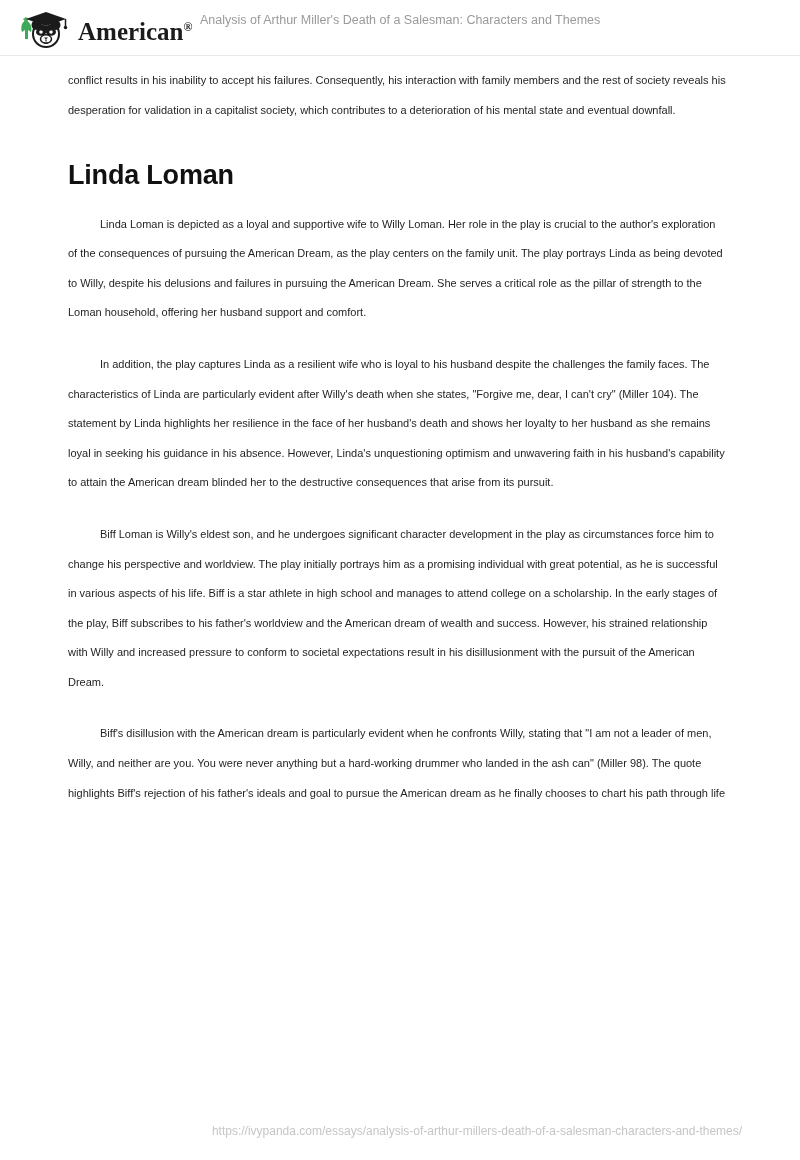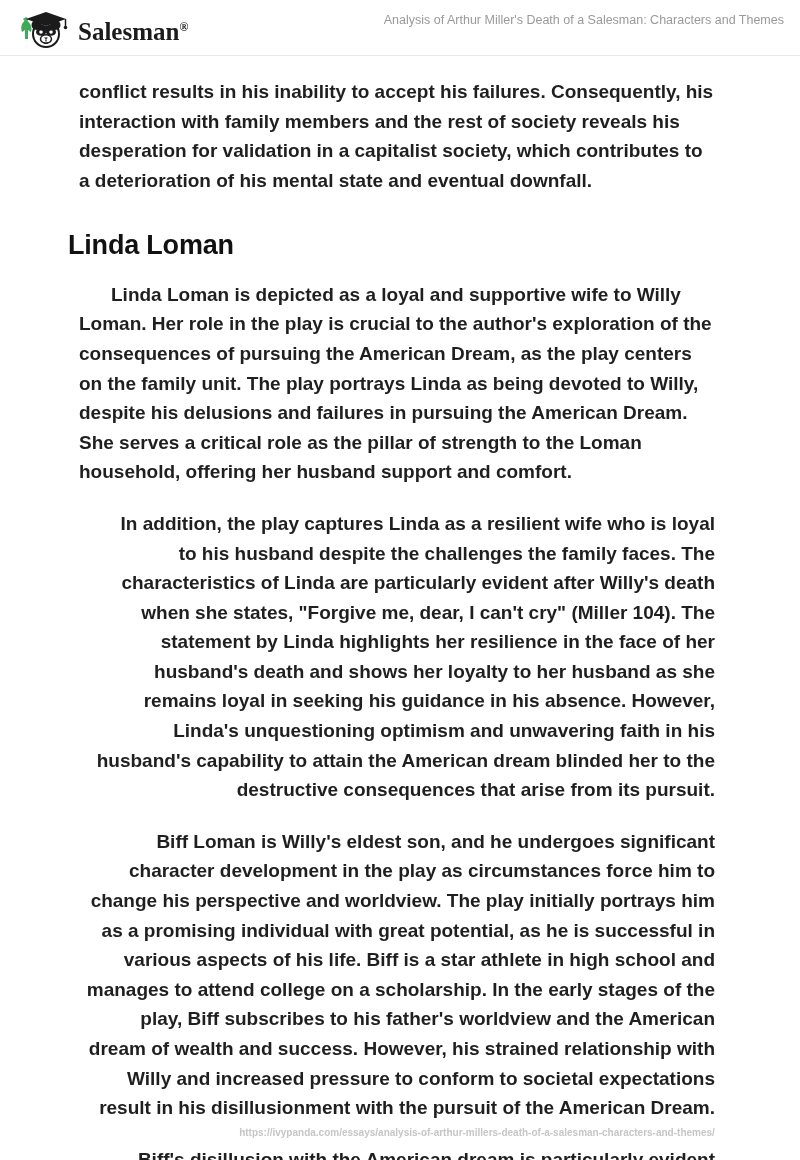"Salesman" span { text: Salesman -> American }
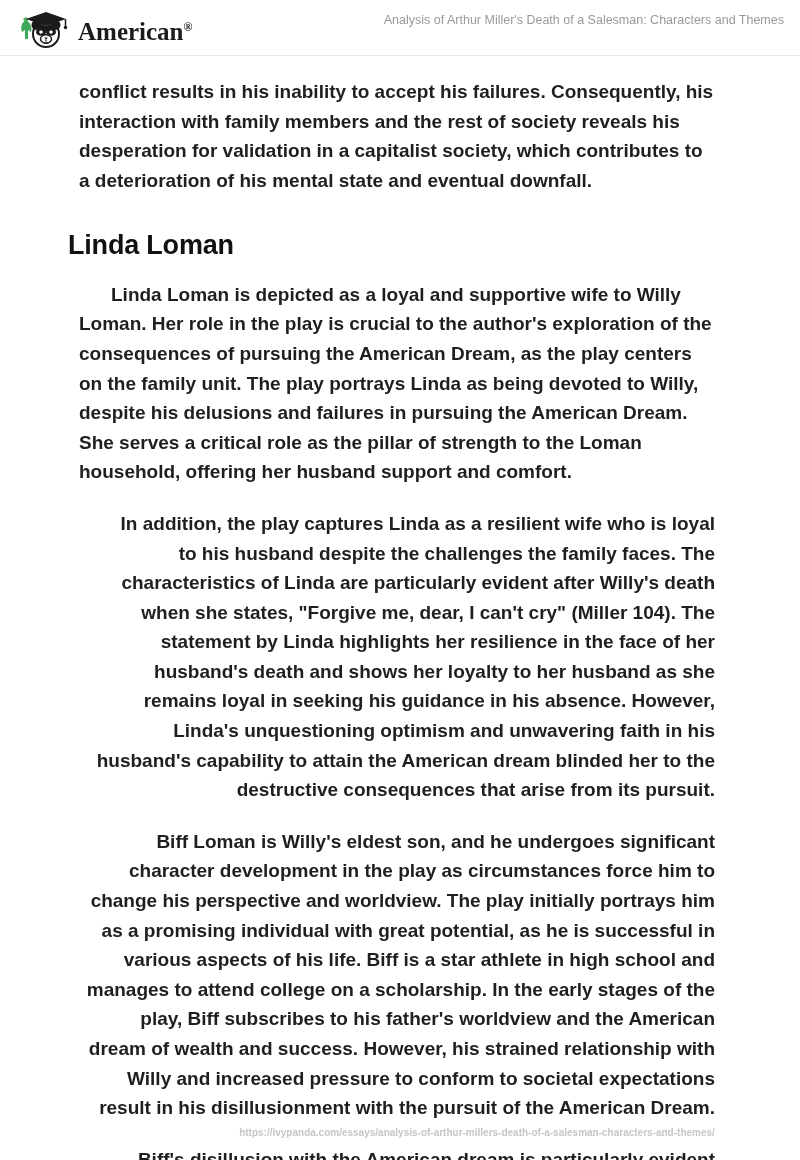"Analysis of Arthur Miller's Death" .header-title { text-align: right -> left }
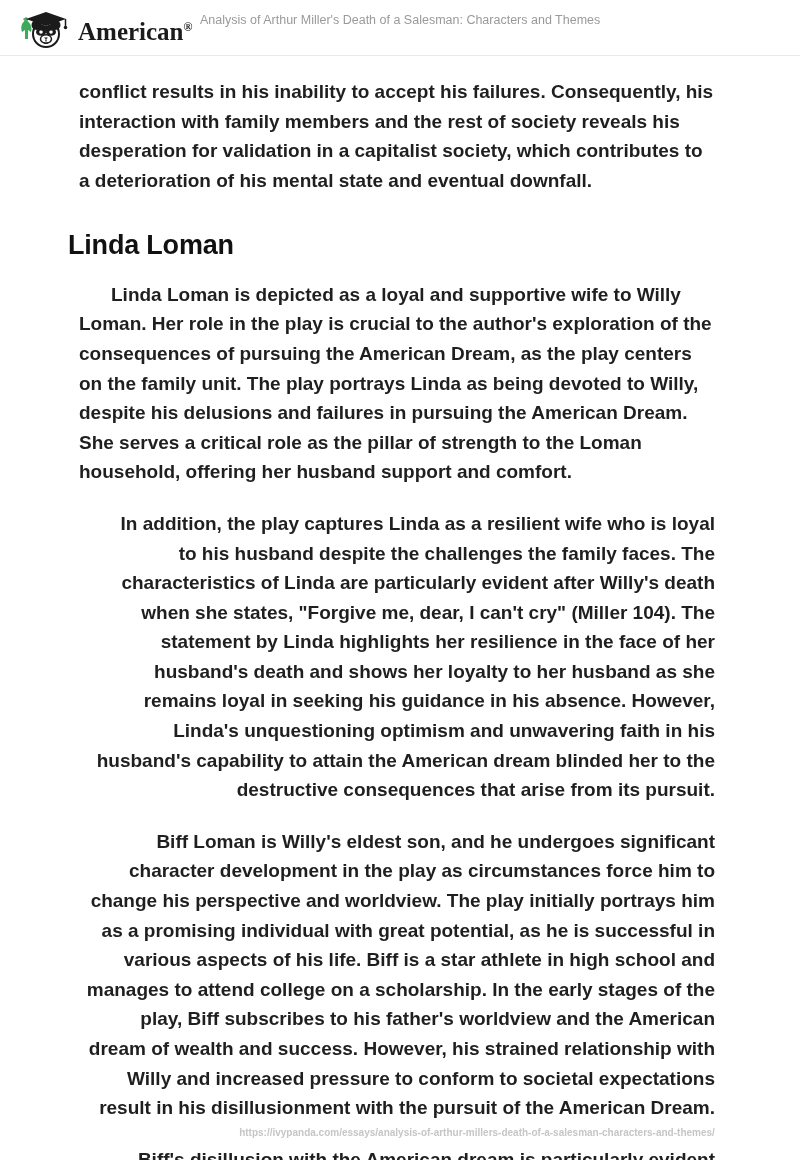"conflict results in his inability" .content p { font-size: 19px -> 11px; font-weight: bold -> none; margin: 11px -> 0 }
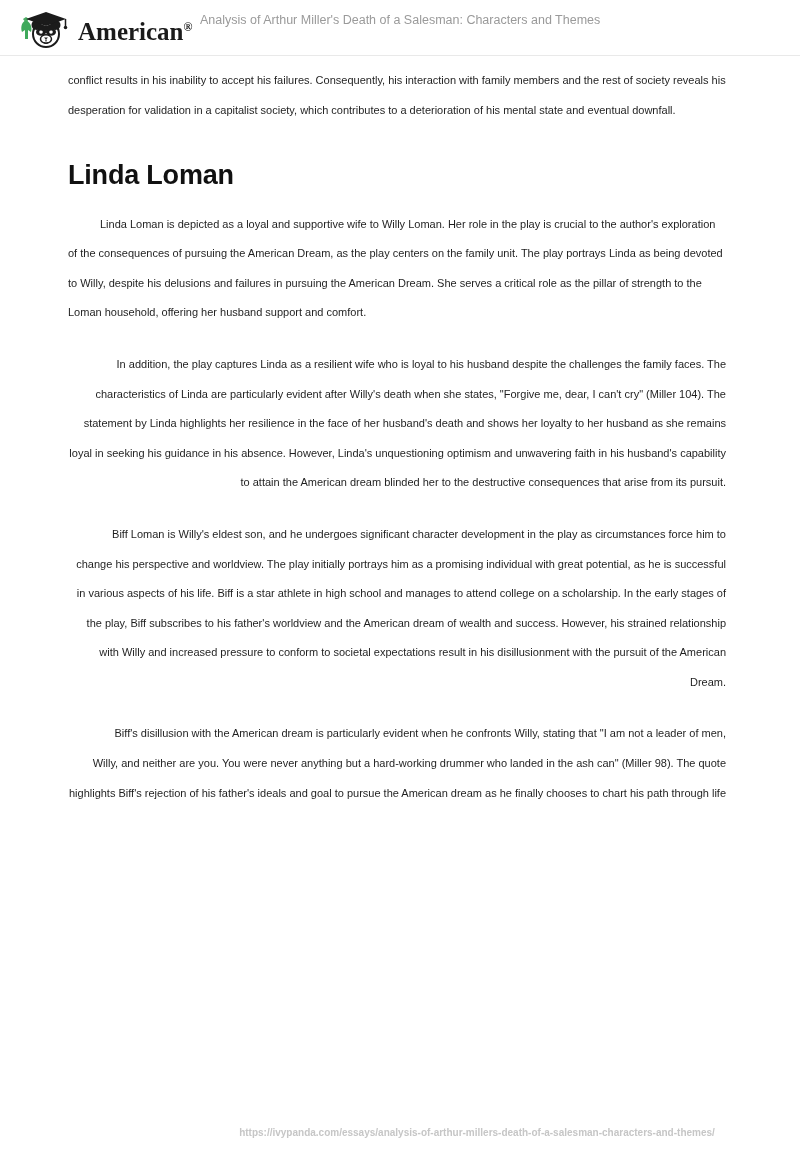"In addition, the play captures" .content p + p { text-align: right -> none }
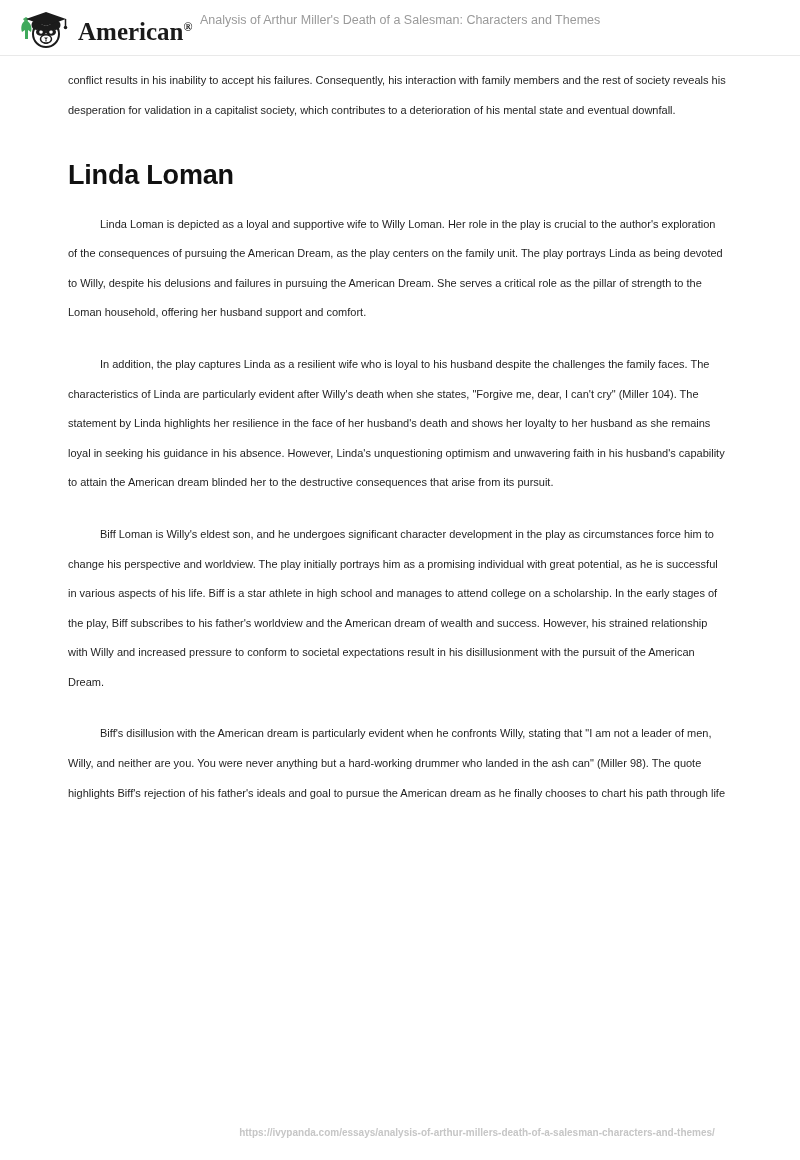"https://ivypanda.com/essays/analysis-of-" .page-footer { font-size: 10px -> 12px; font-weight: bold -> none }
